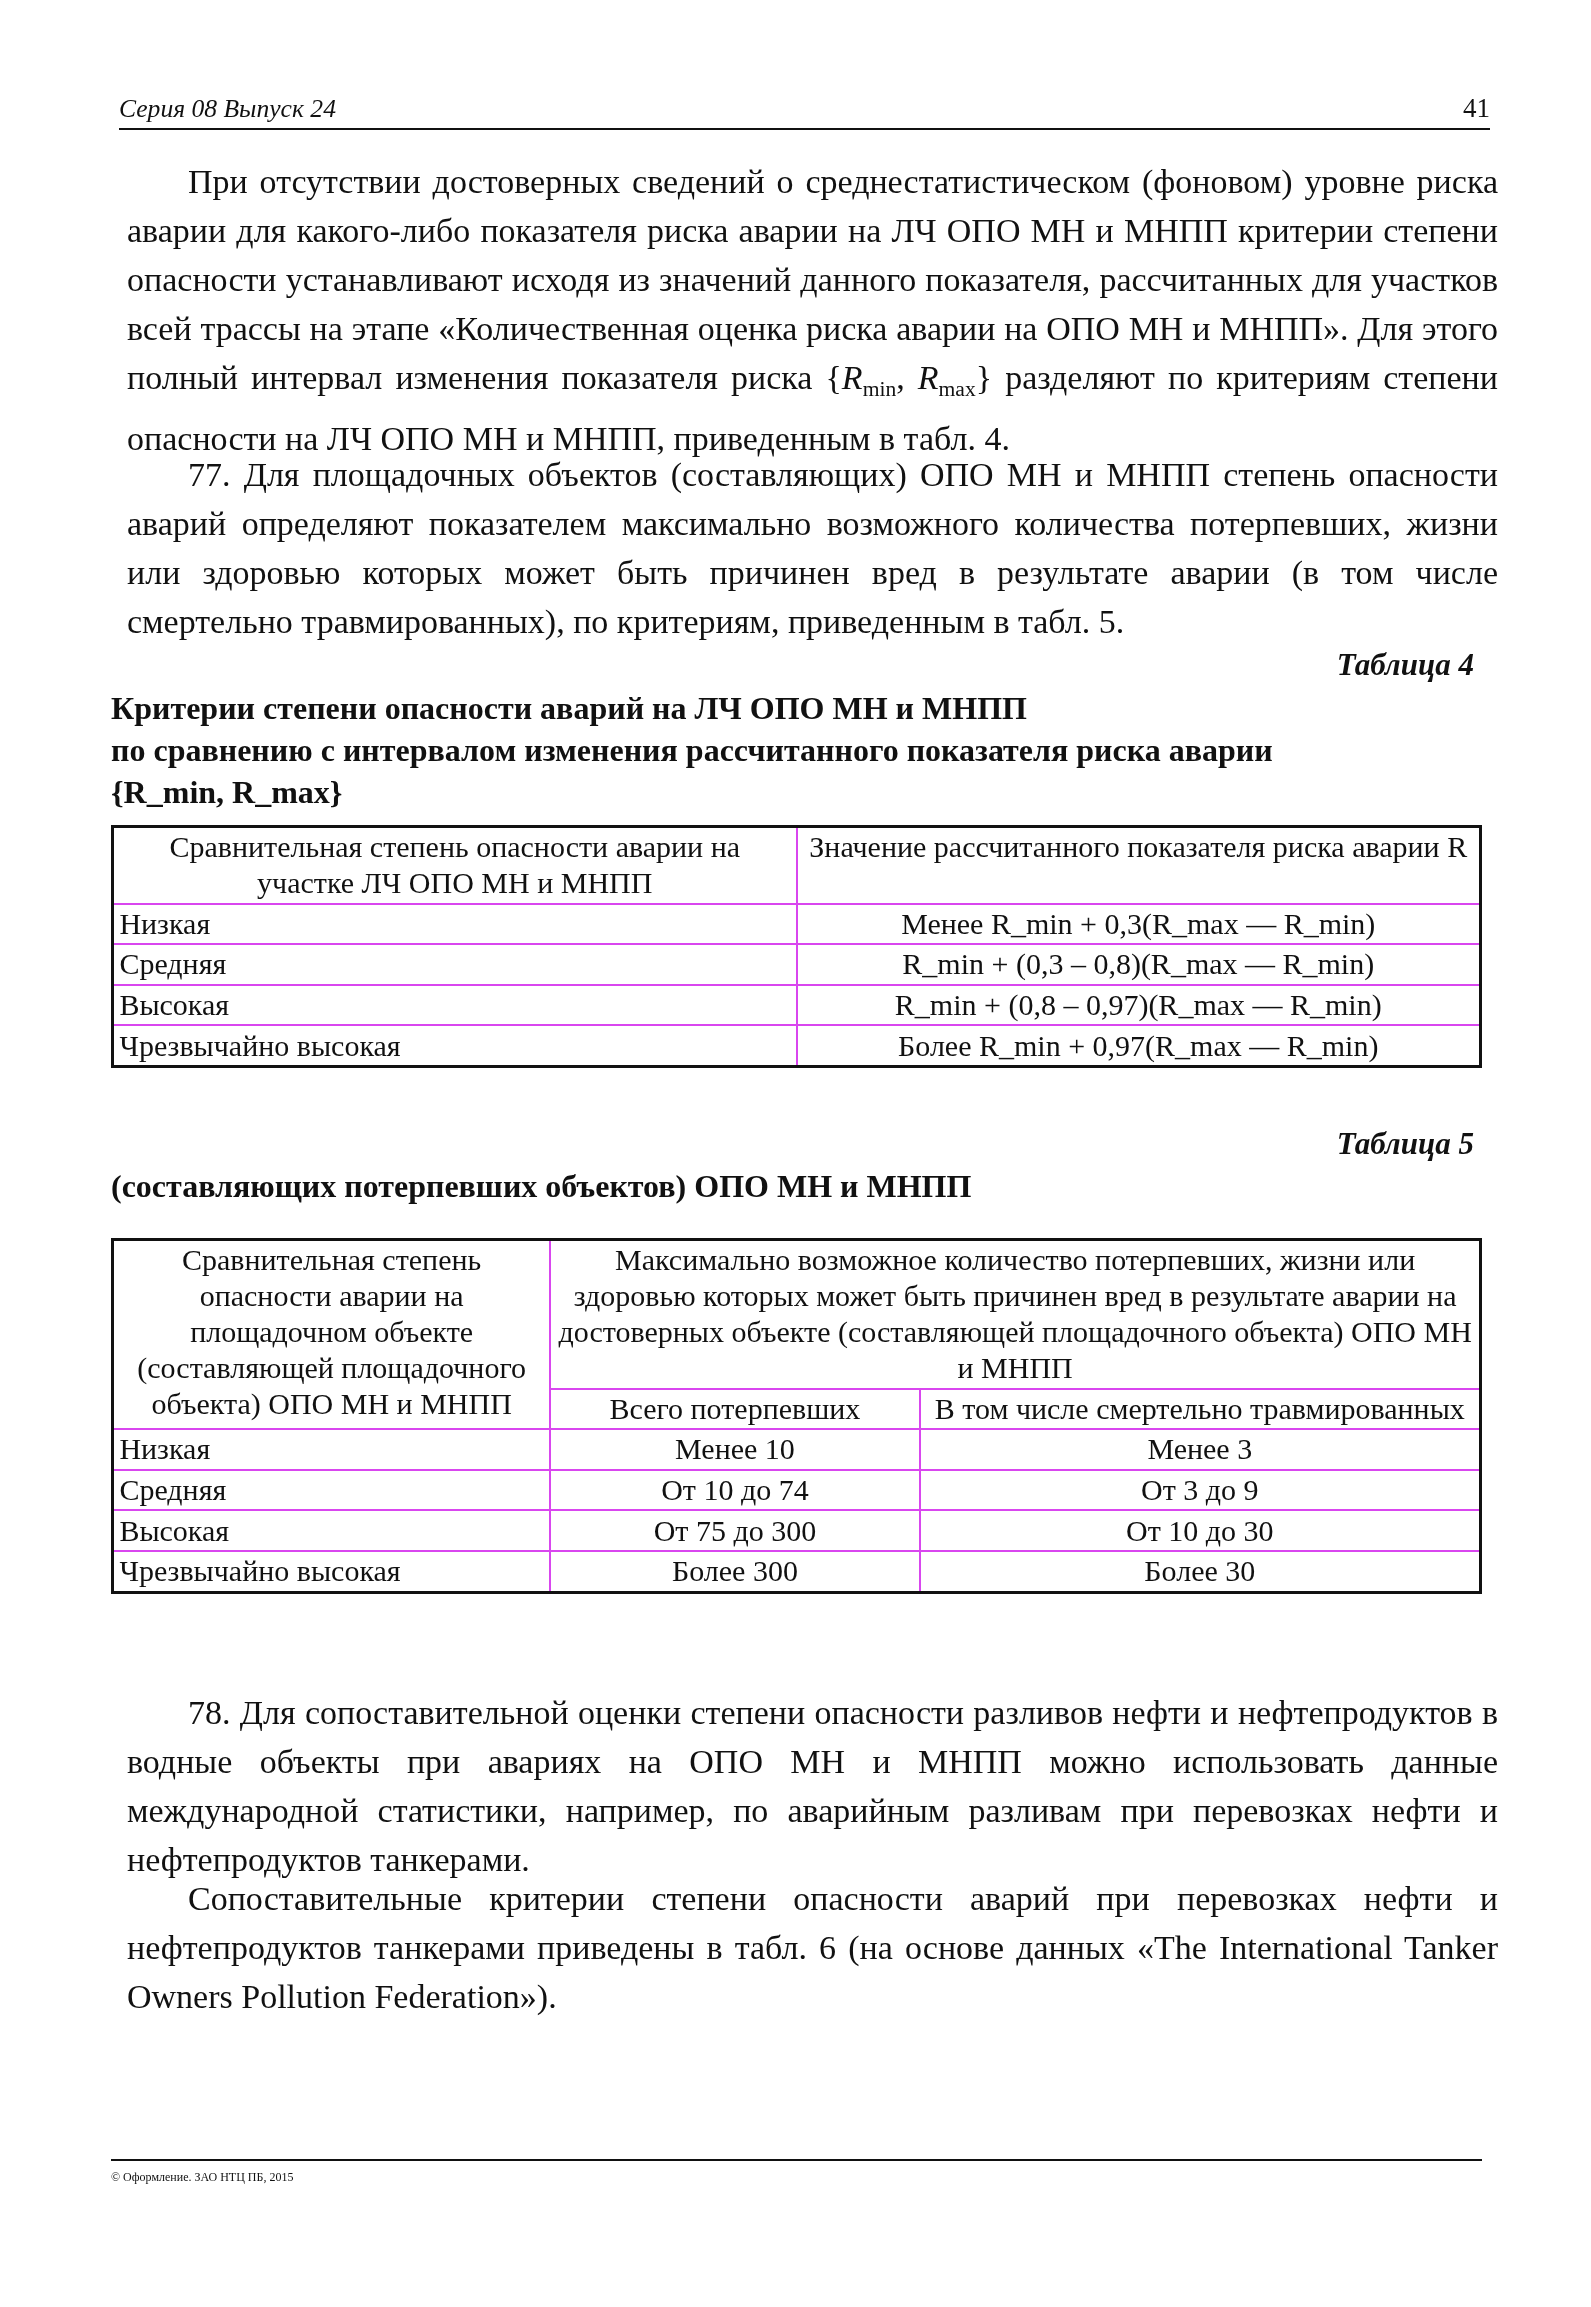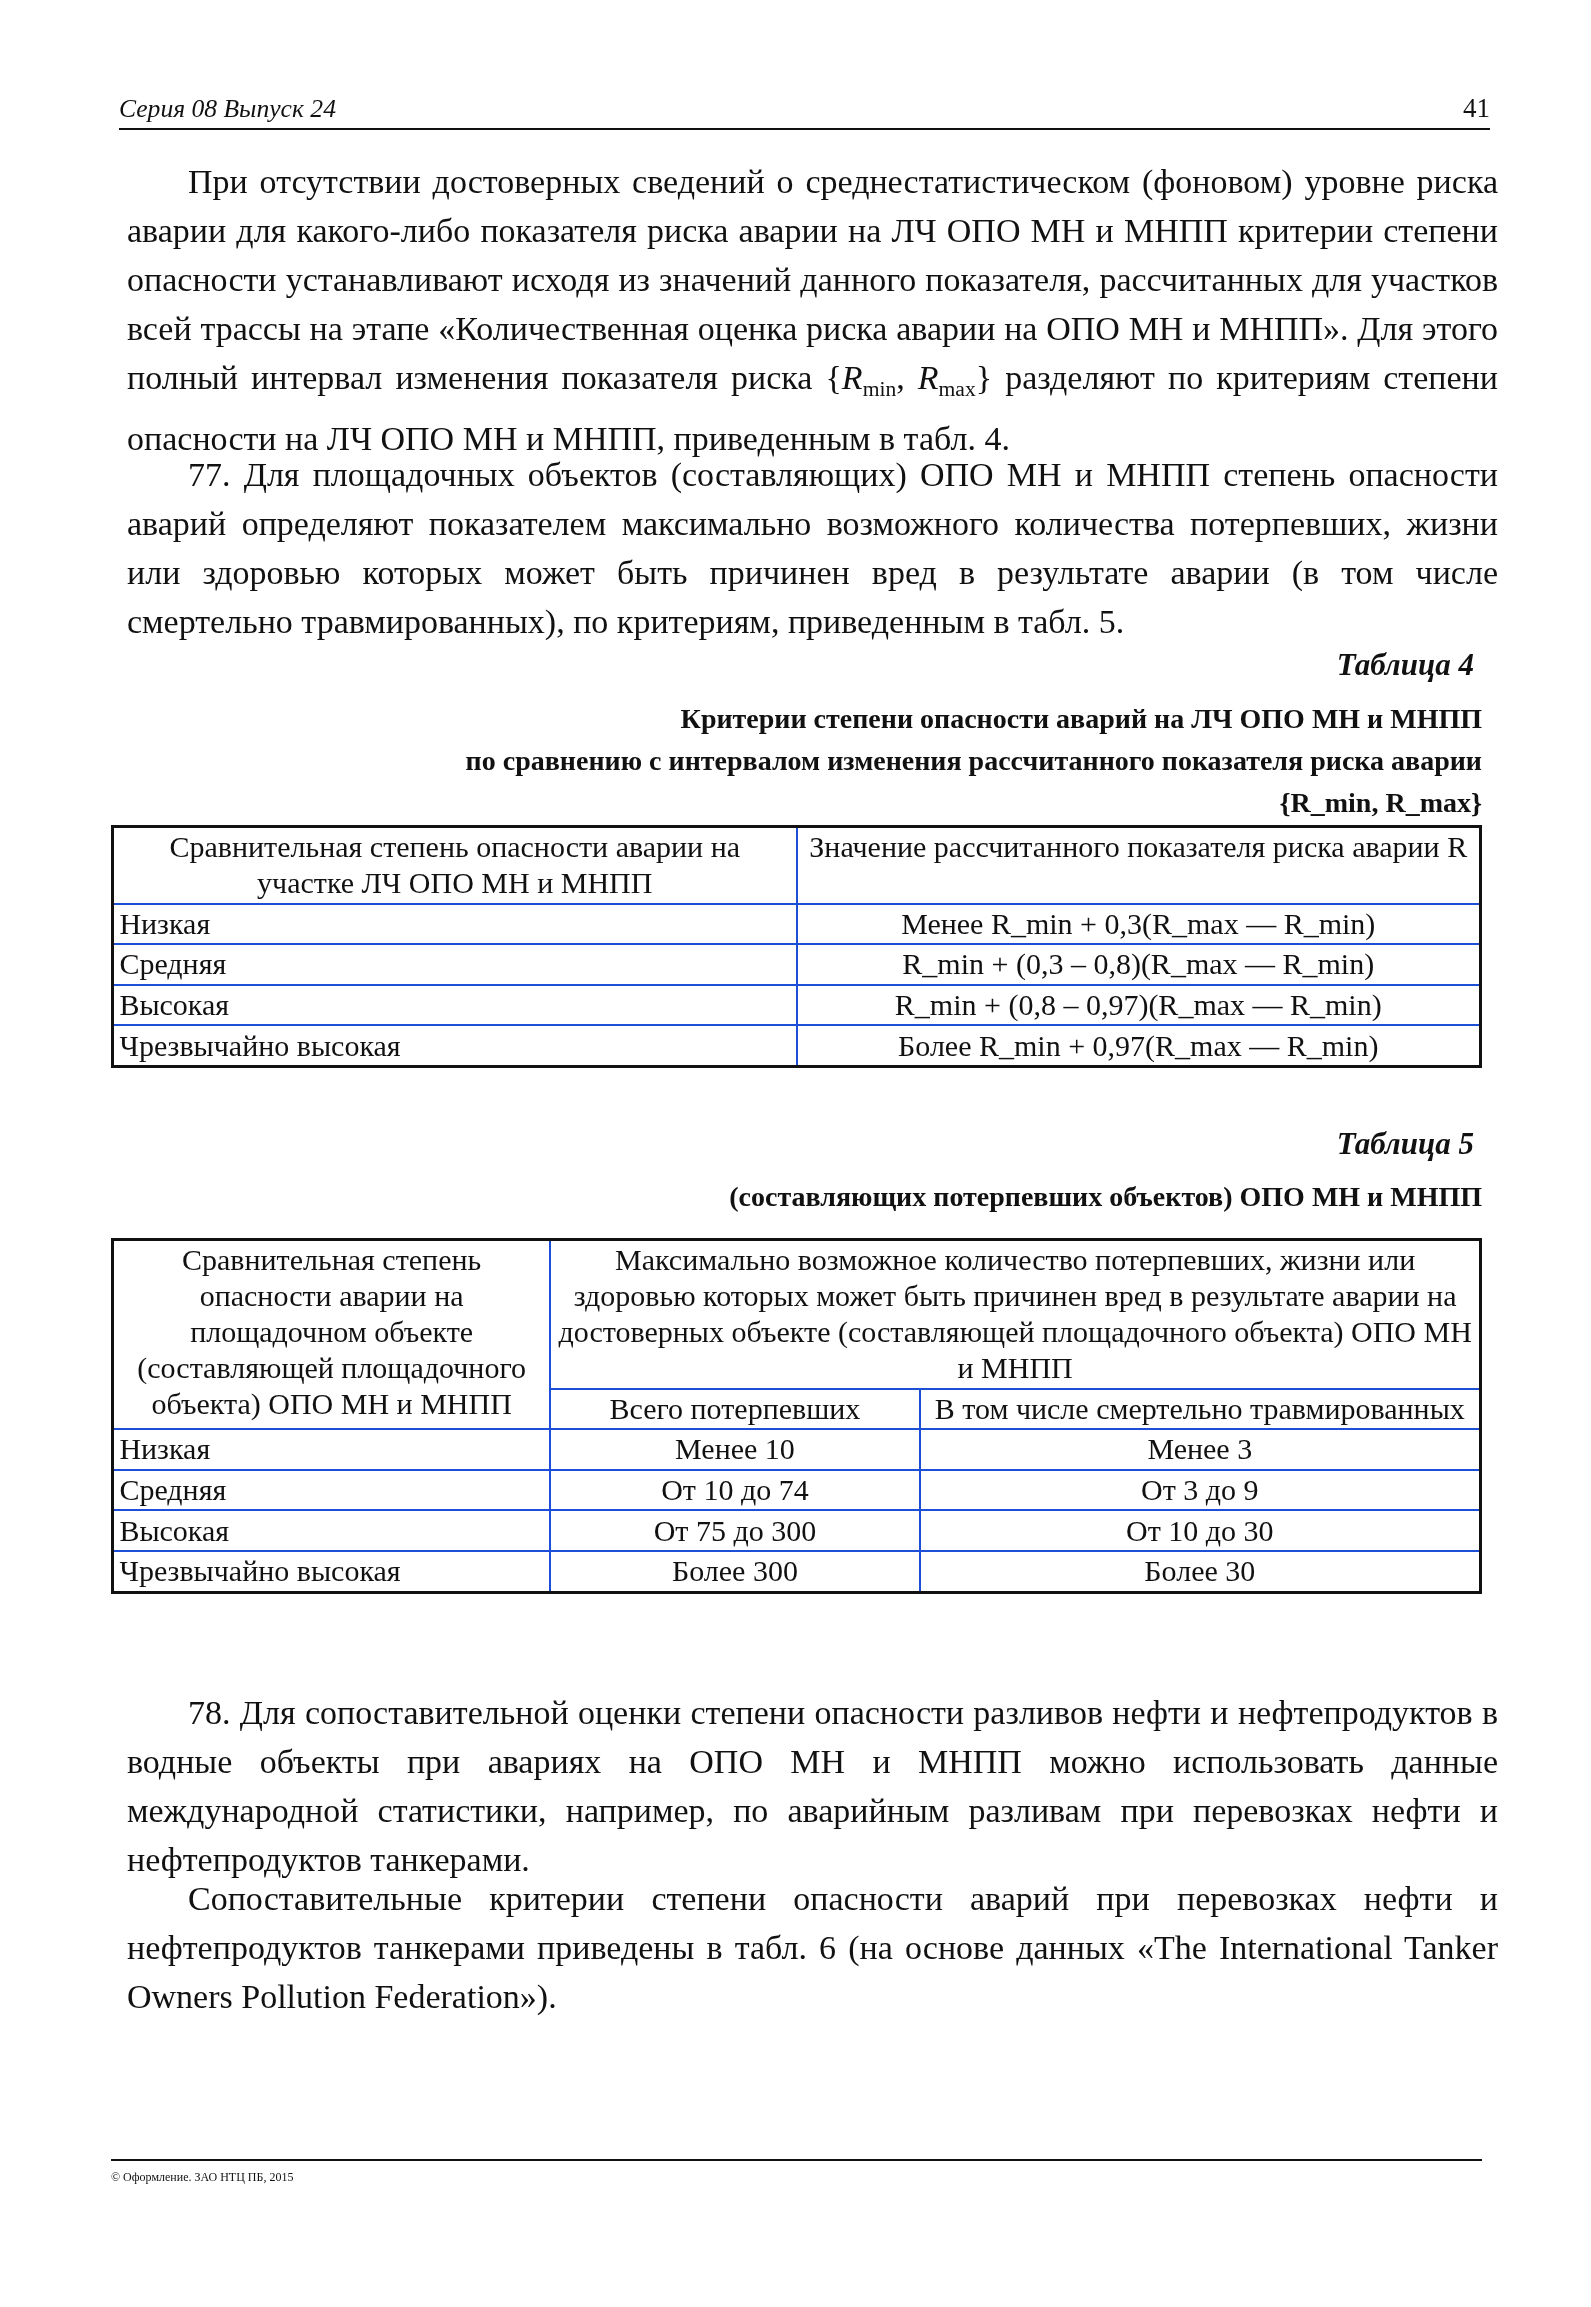"Критерии степени опасности аварий на" .ttitle { font-size: 28px -> 32px; margin-top: 11px -> none; text-align: right -> left }
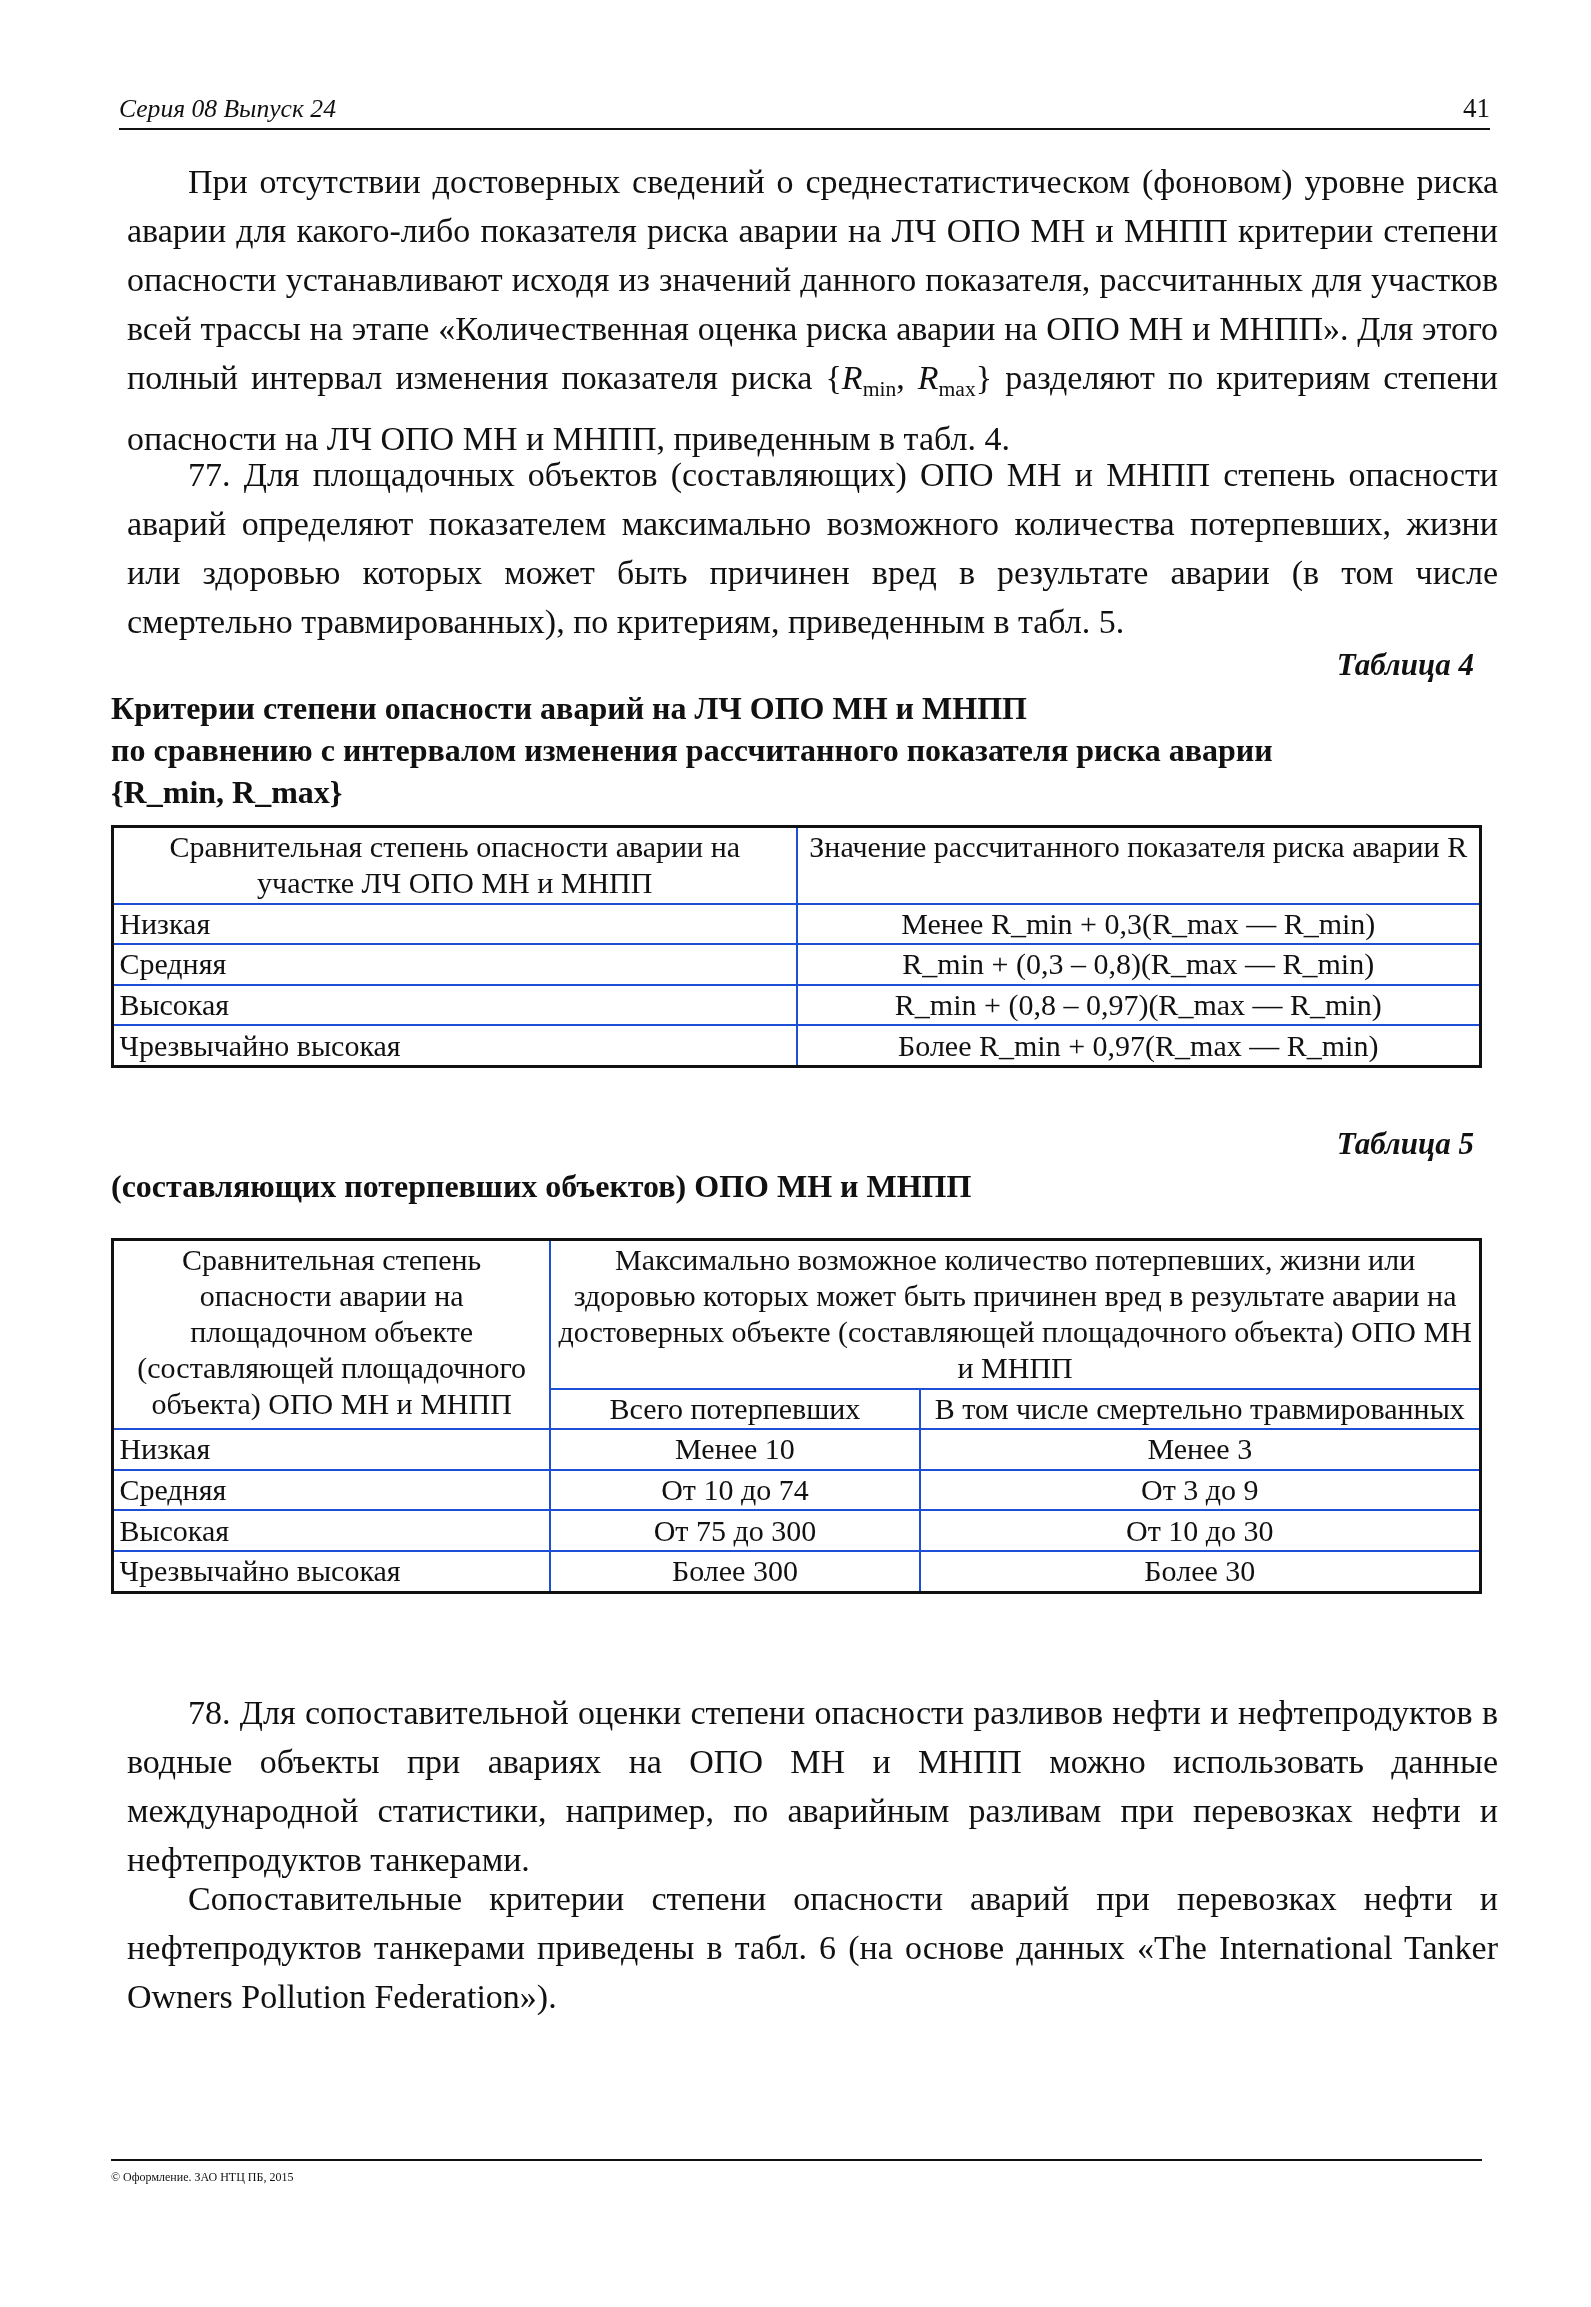"Сравнительная степень опасности аварии" td, th { border: 2px solid #1d4ed8 -> 2px solid #d946ef }
